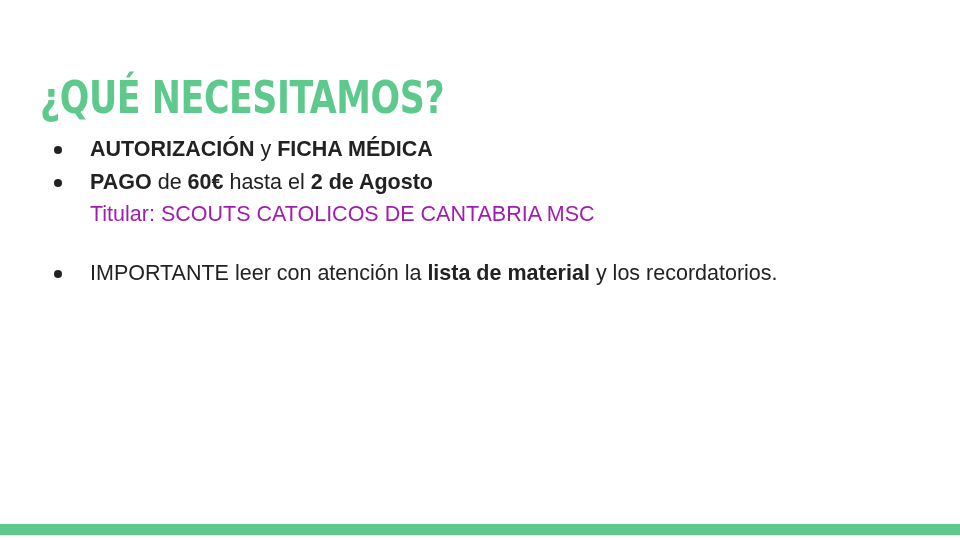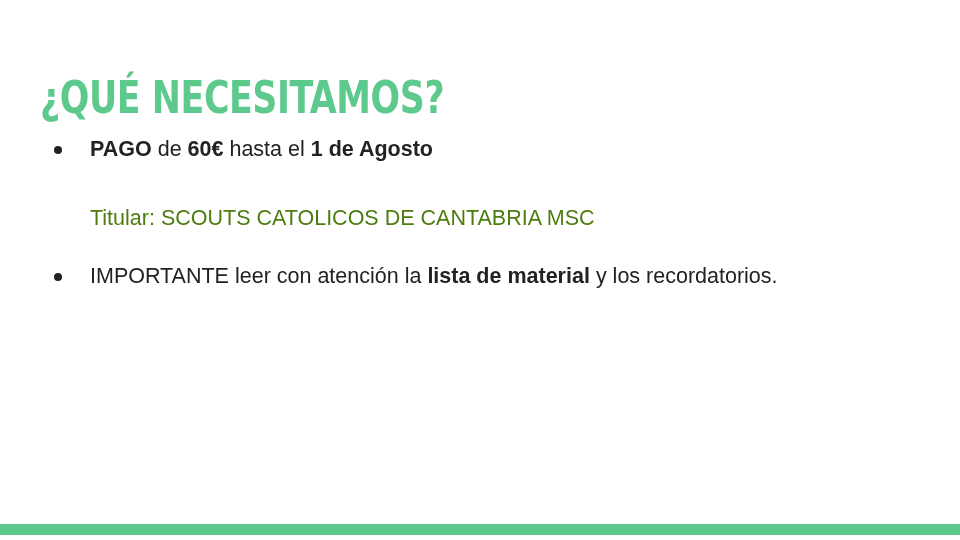"AUTORIZACIÓN y FICHA MÉDICA" li.with-dot { html: none -> <li> <b>AUTORIZACIÓN</b><span> y </span><b>FICHA MÉDICA</b> </li> }
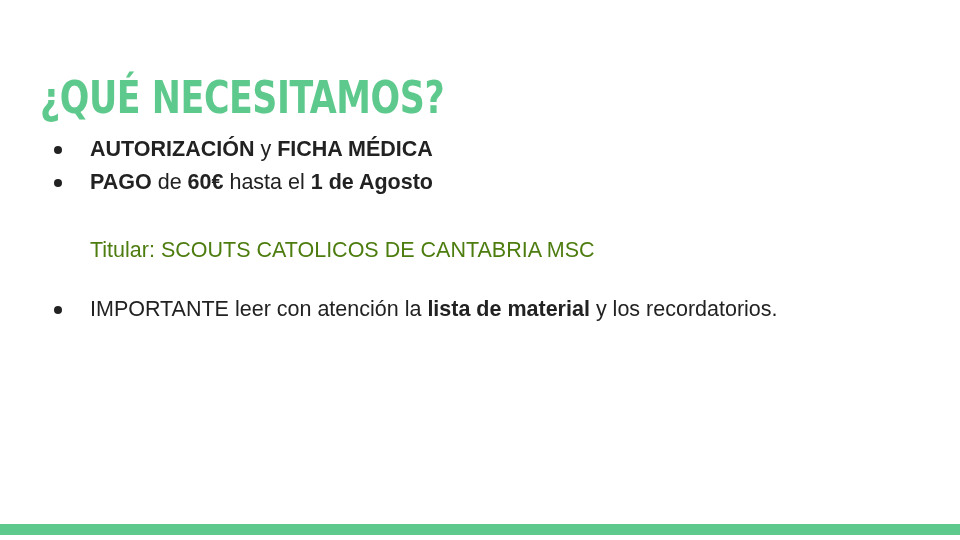"1 de Agosto" b { text: 1 -> 2 }
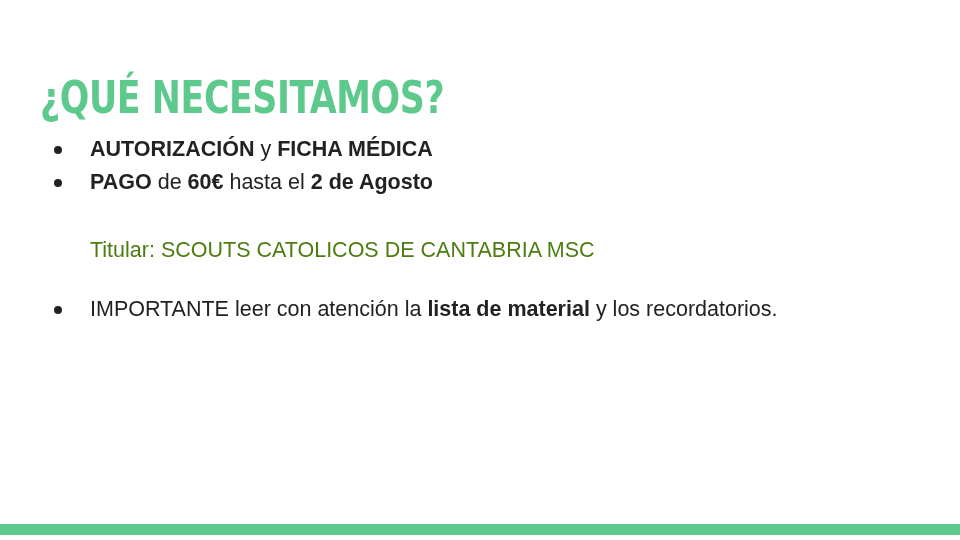"Titular: SCOUTS CATOLICOS DE CANTABRIA" .sub-line { color: #4d7c0f -> #a21caf; margin-top: 36px -> none }
